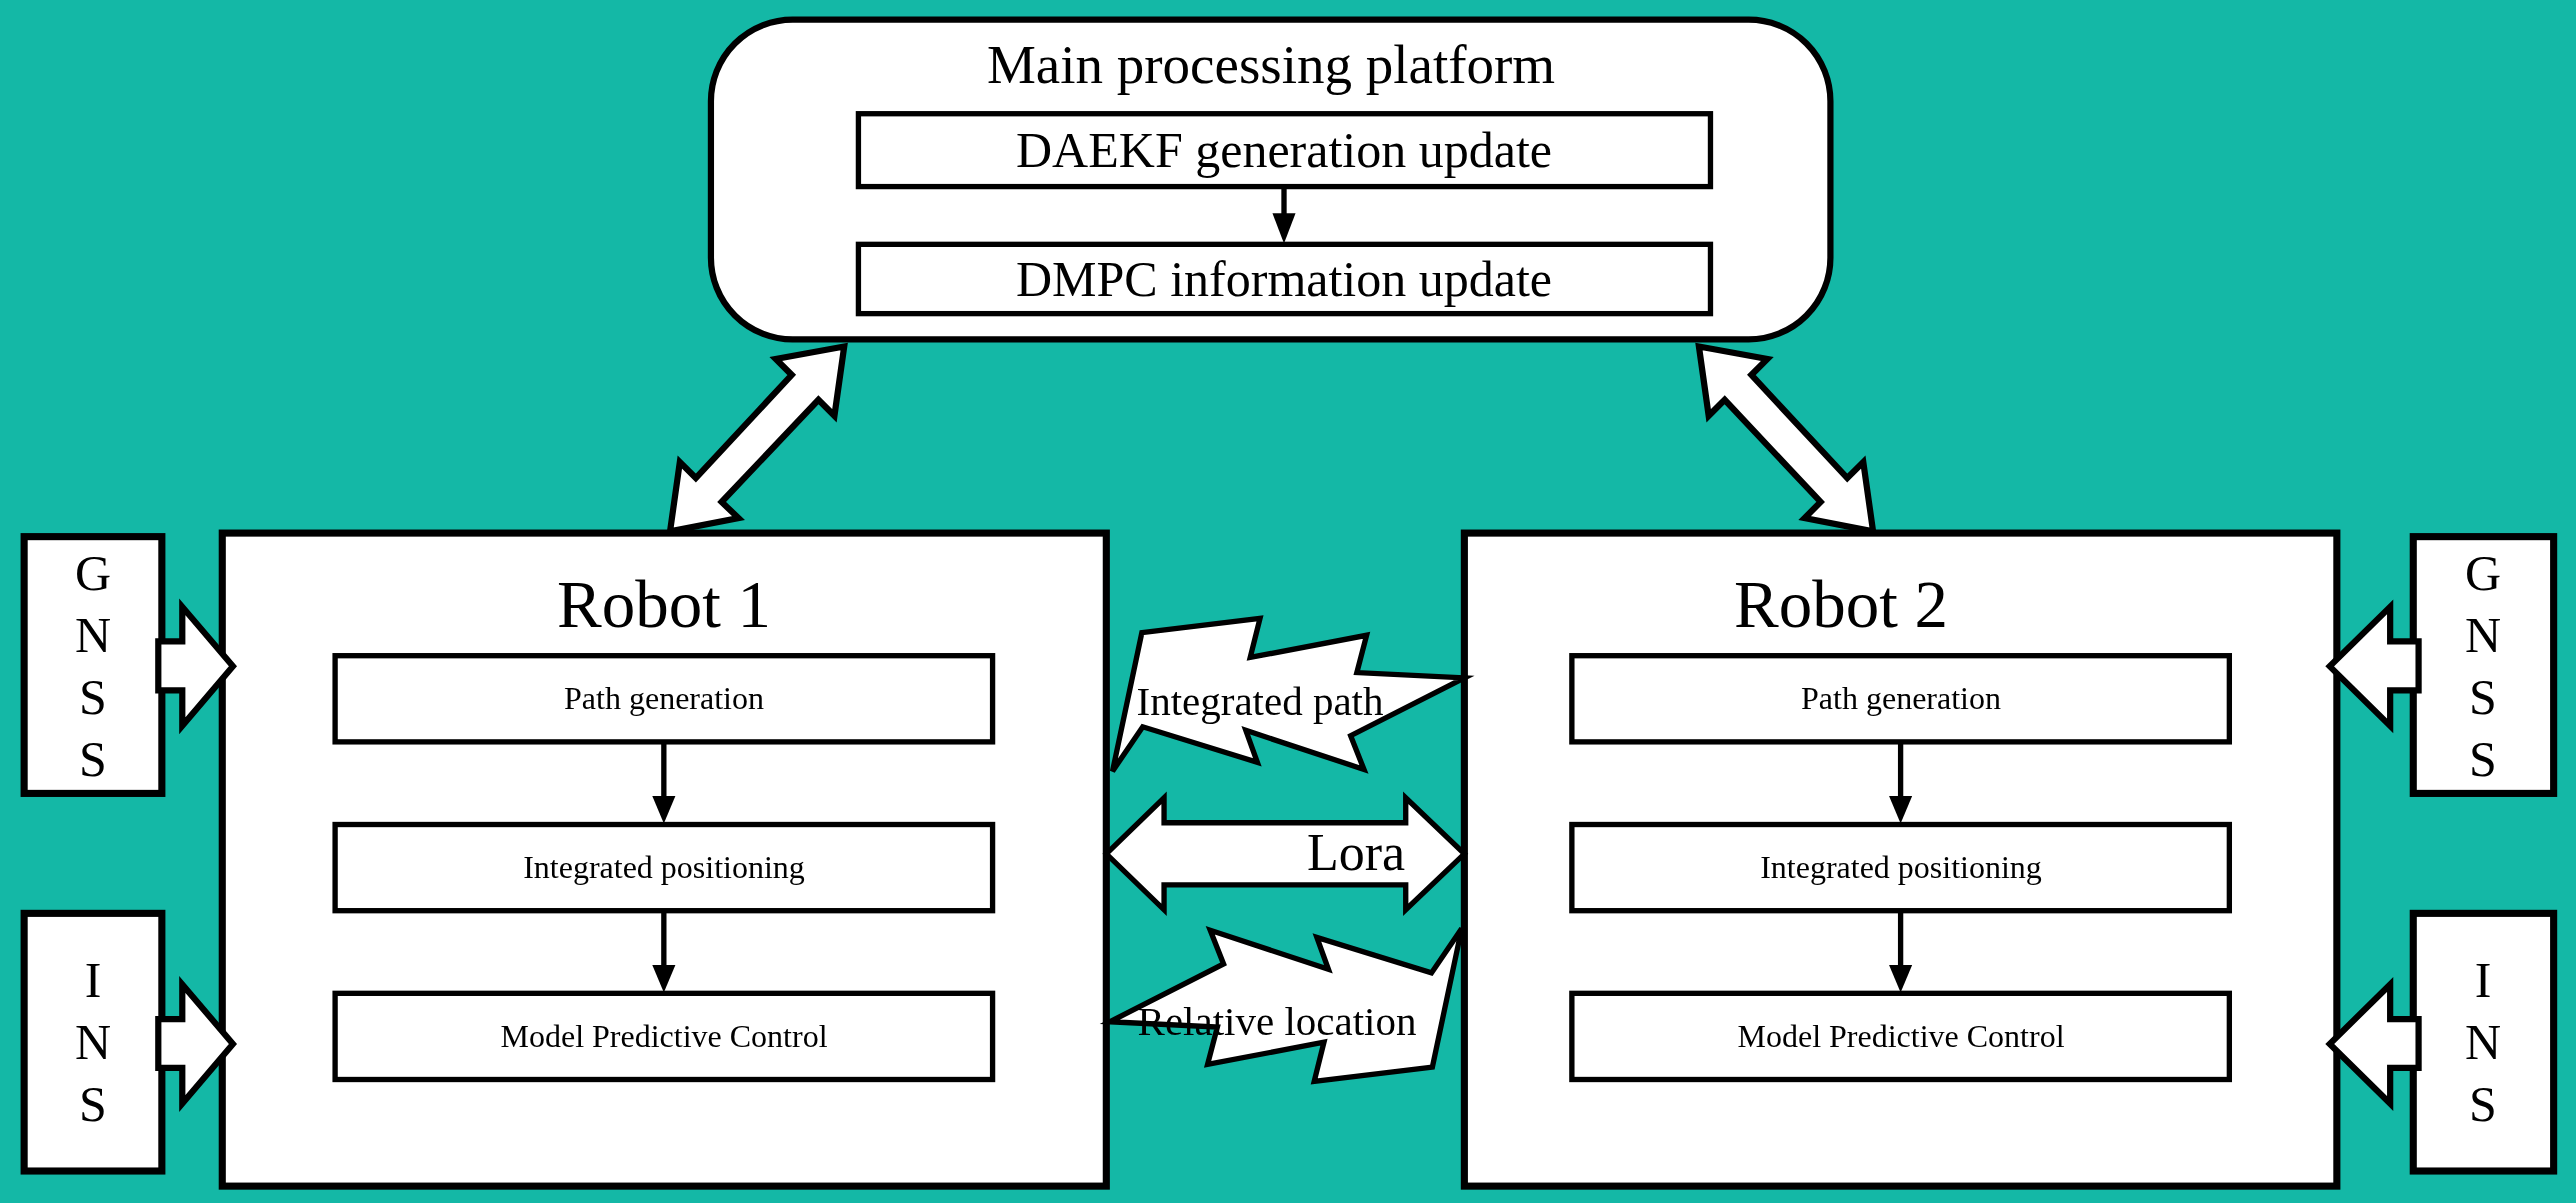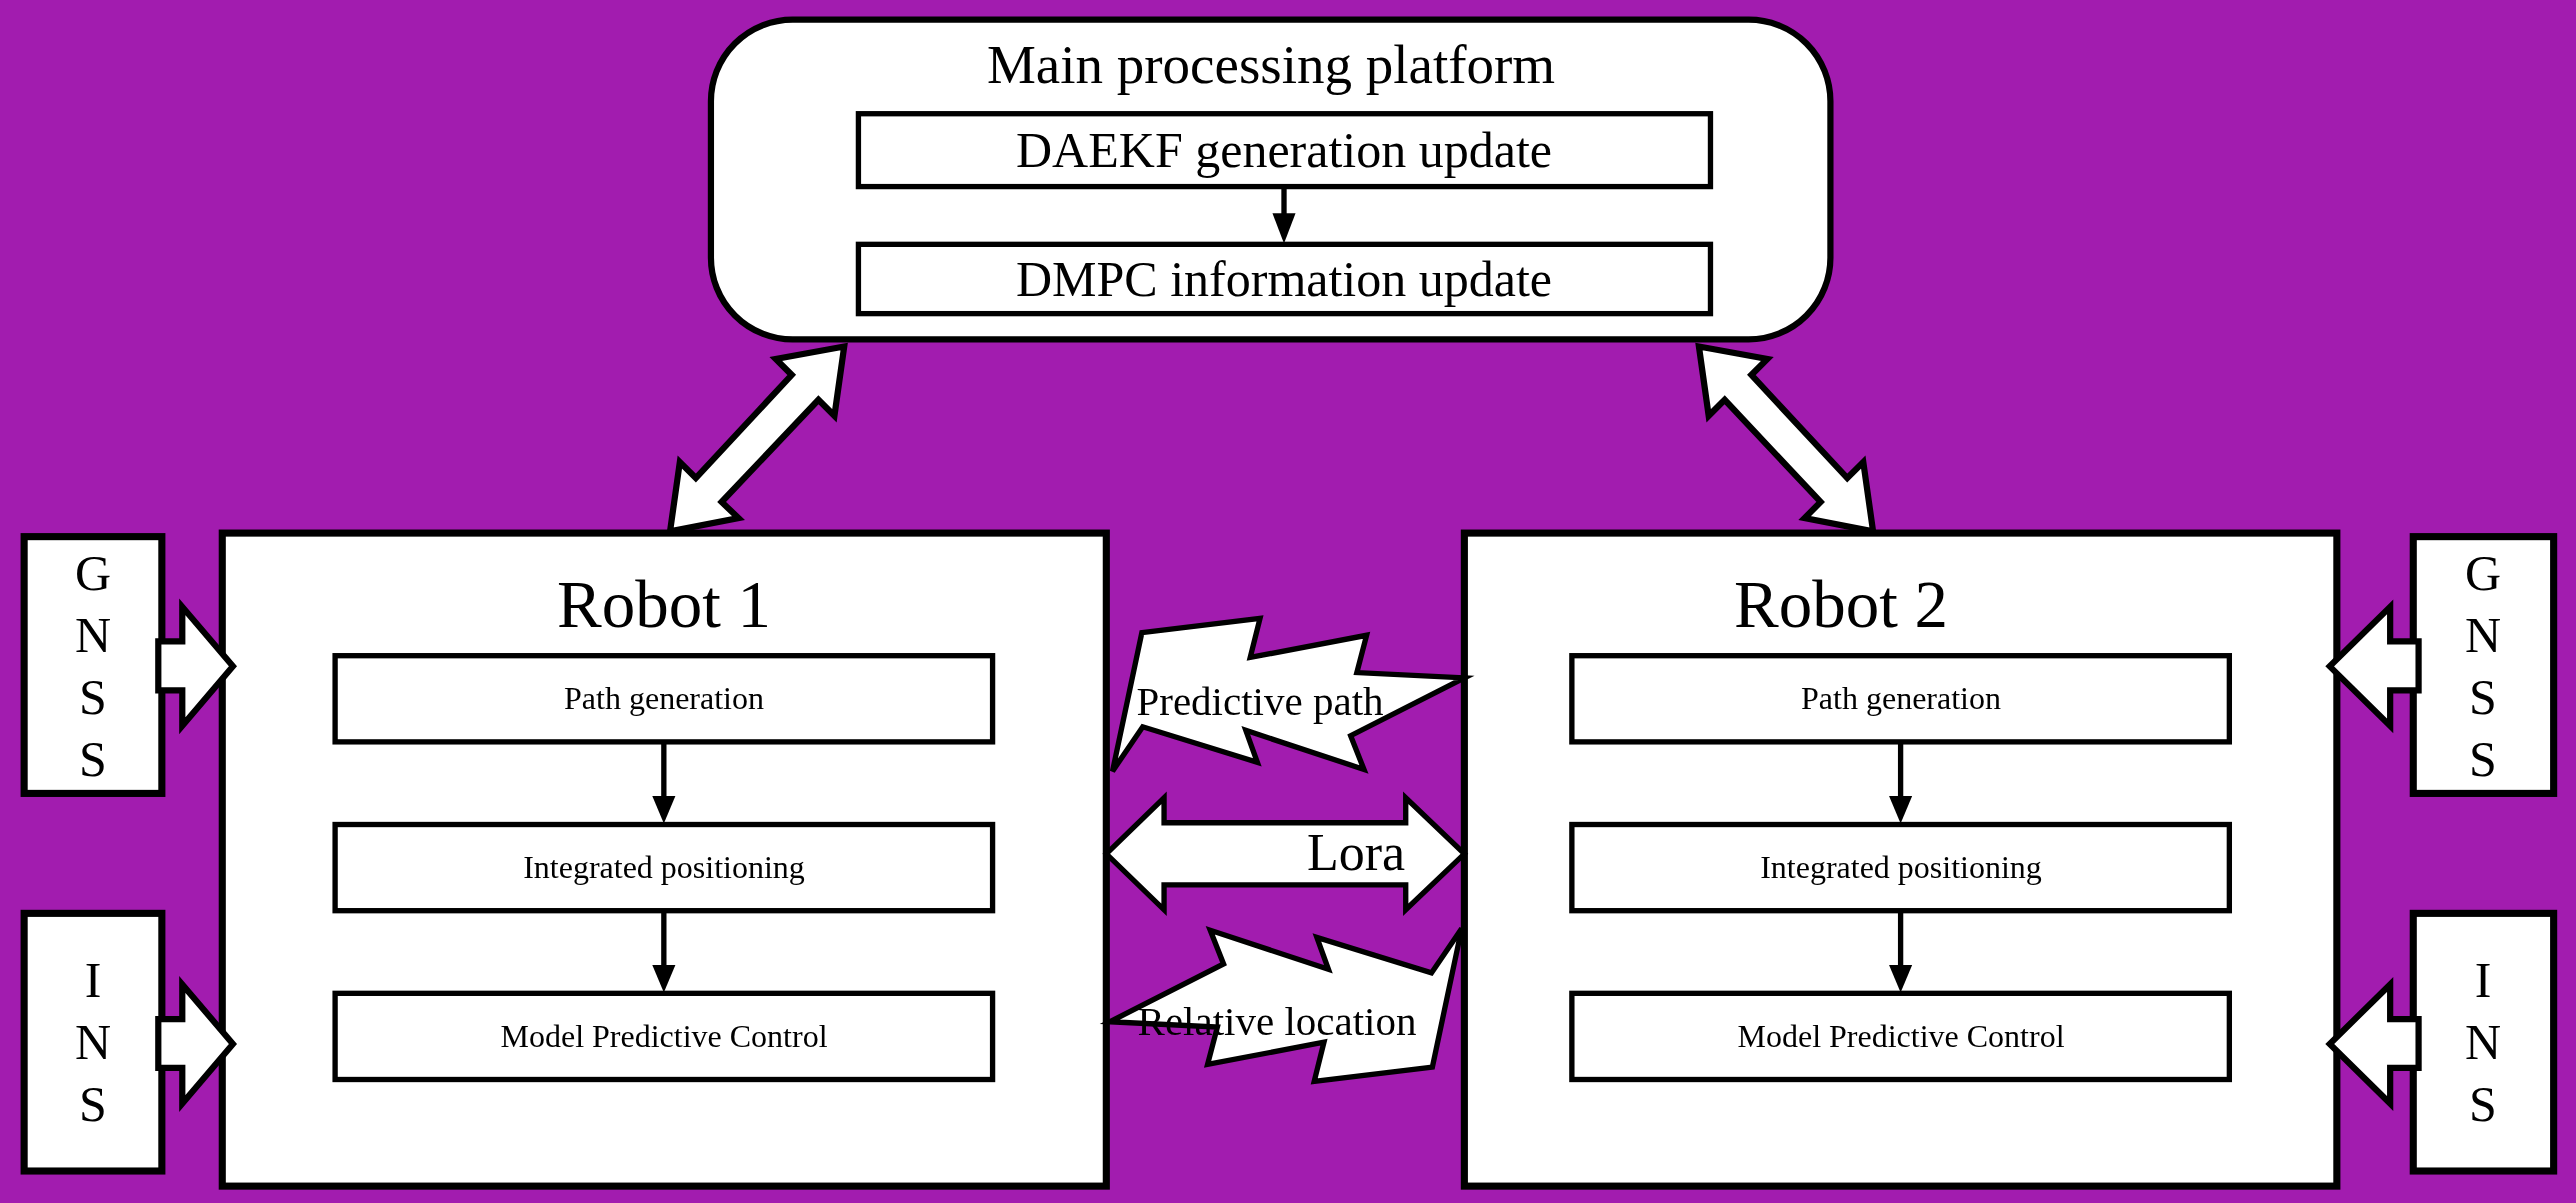"Main processing platform" #figure { background: #a21caf -> #14b8a6 }
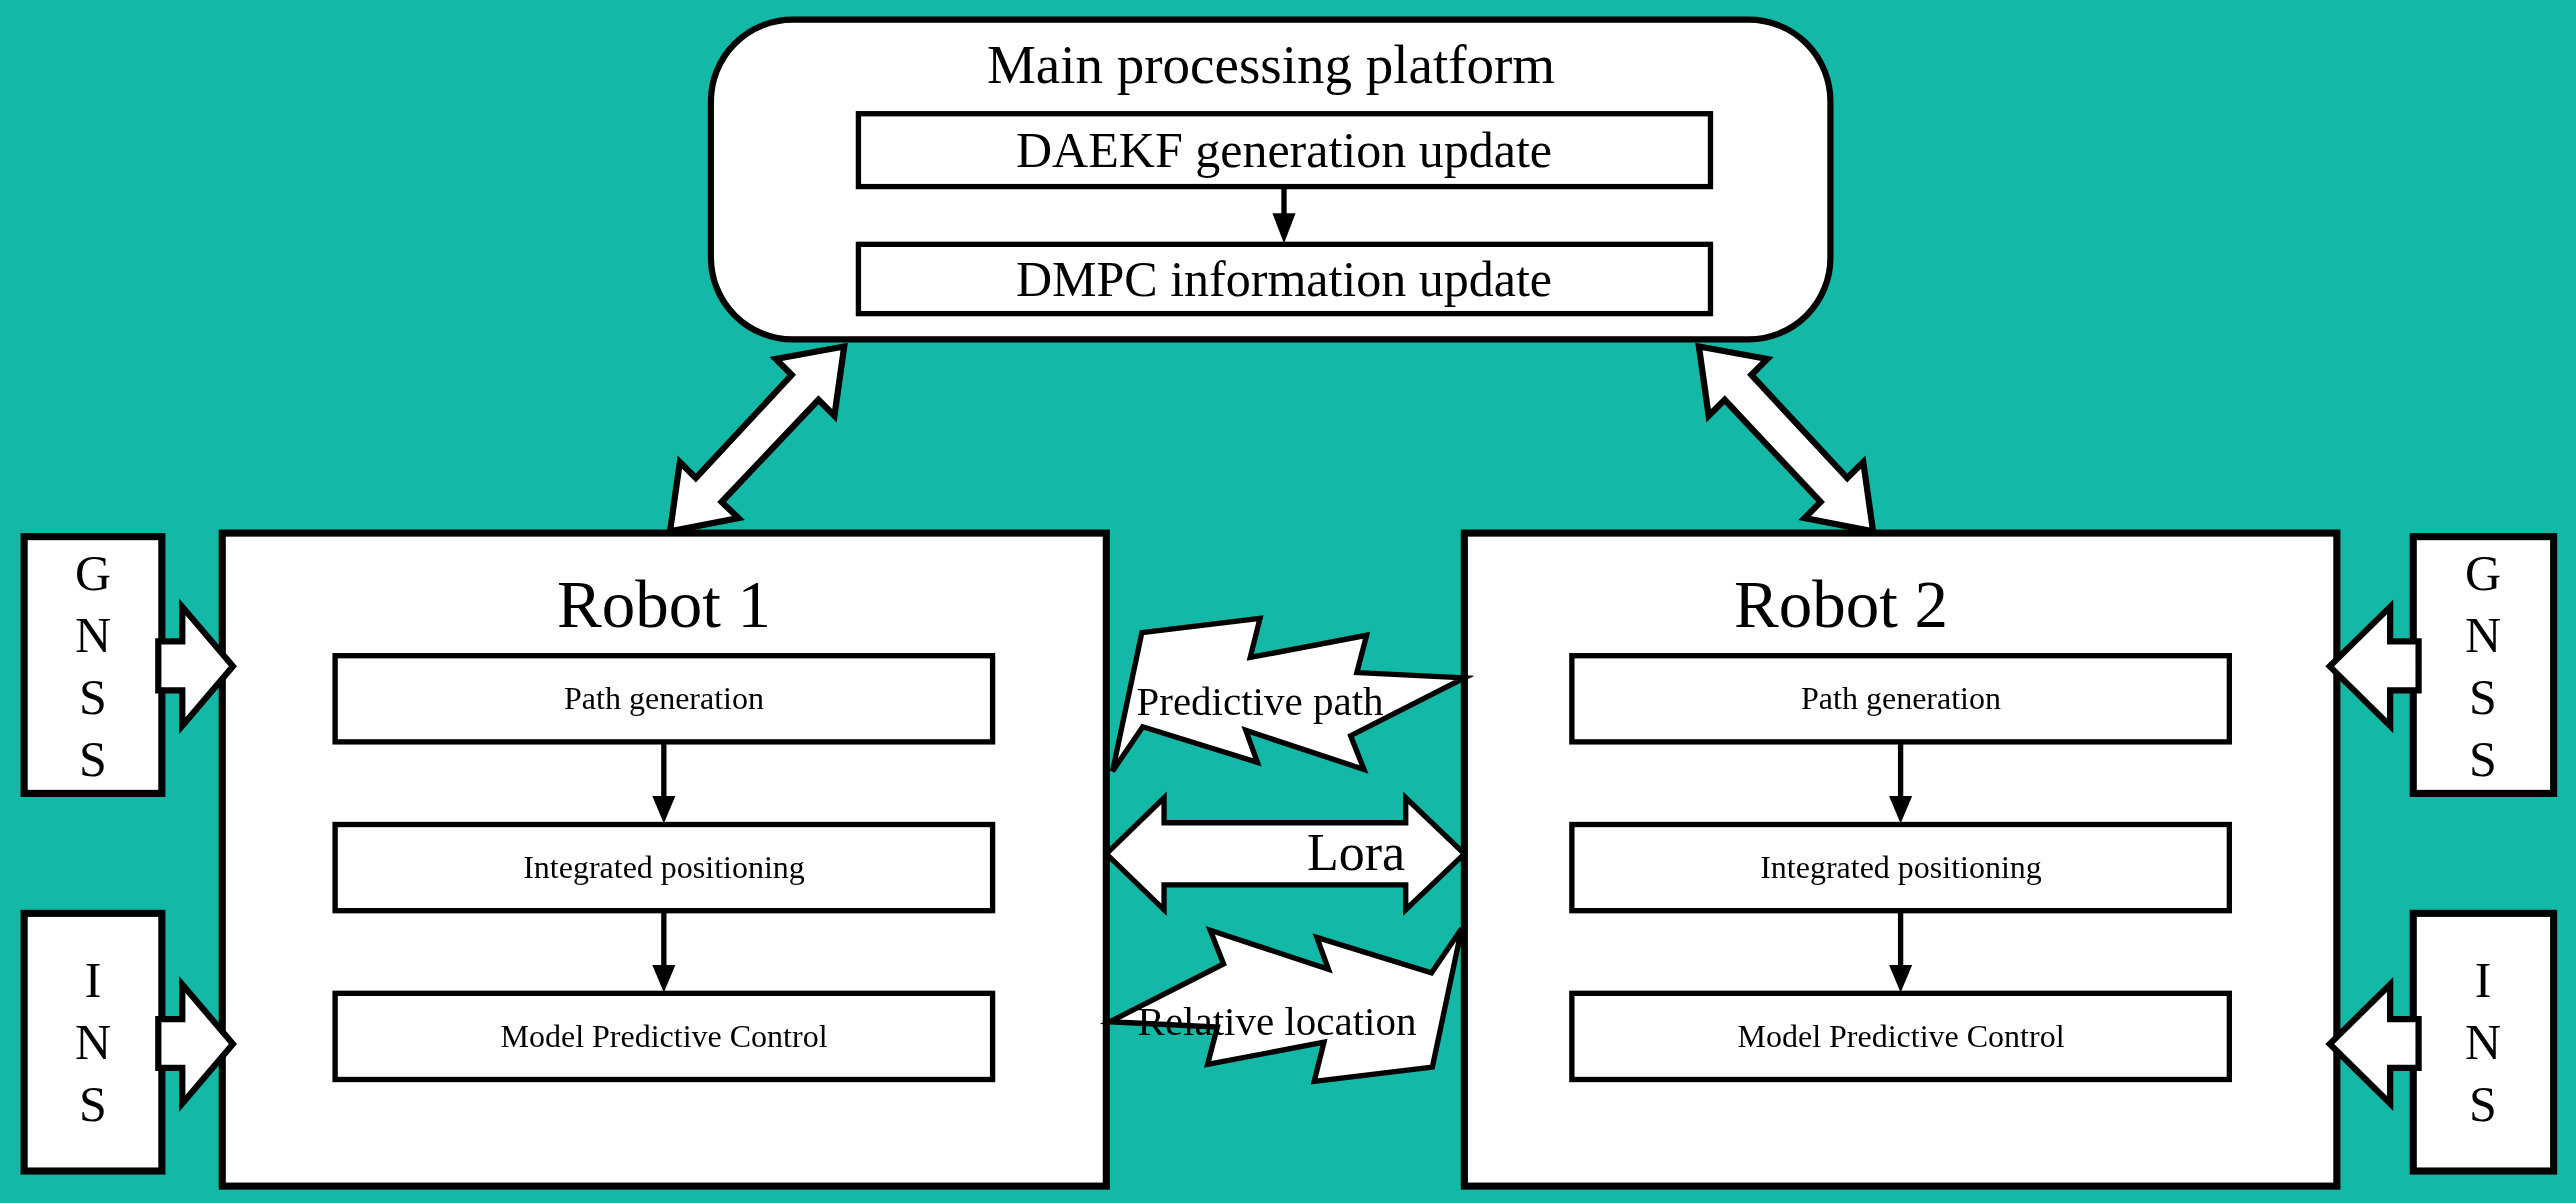"Predictive path" div.label { text: Predictive -> Integrated }
